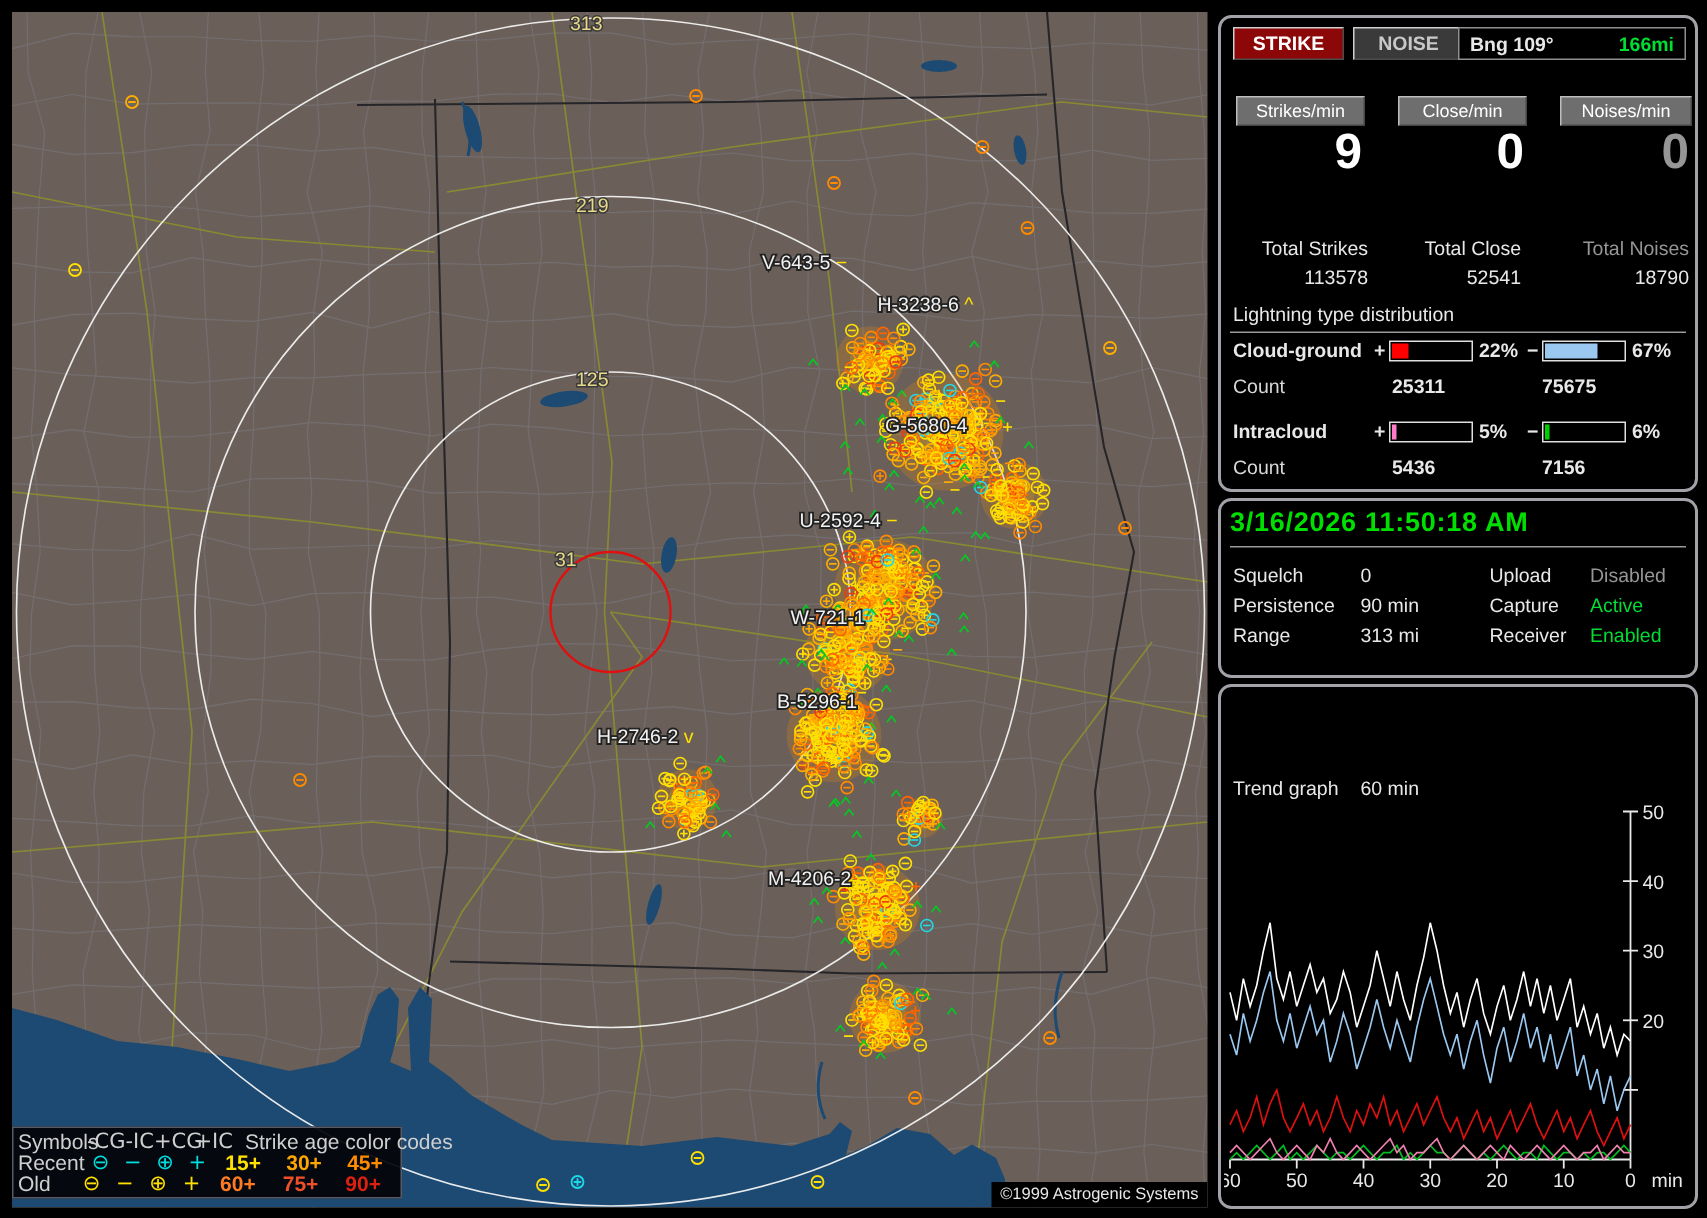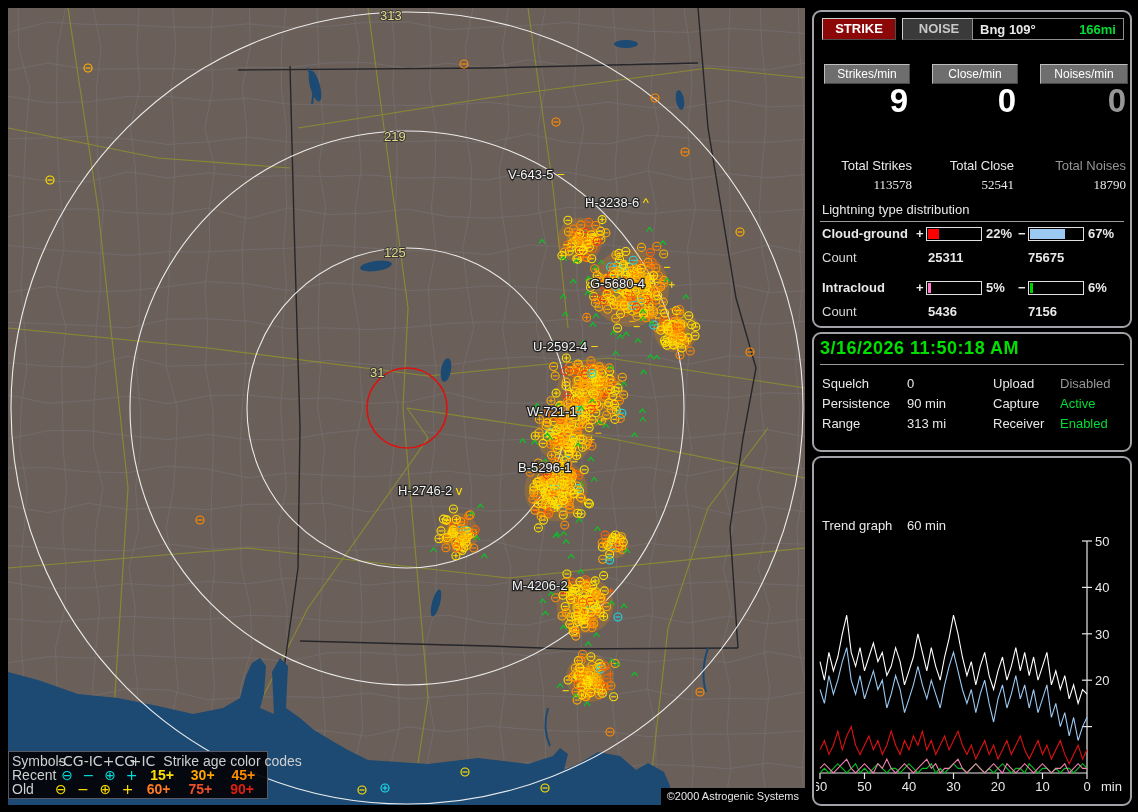"113578" .totval { font-family: Liberation Serif, serif -> none }
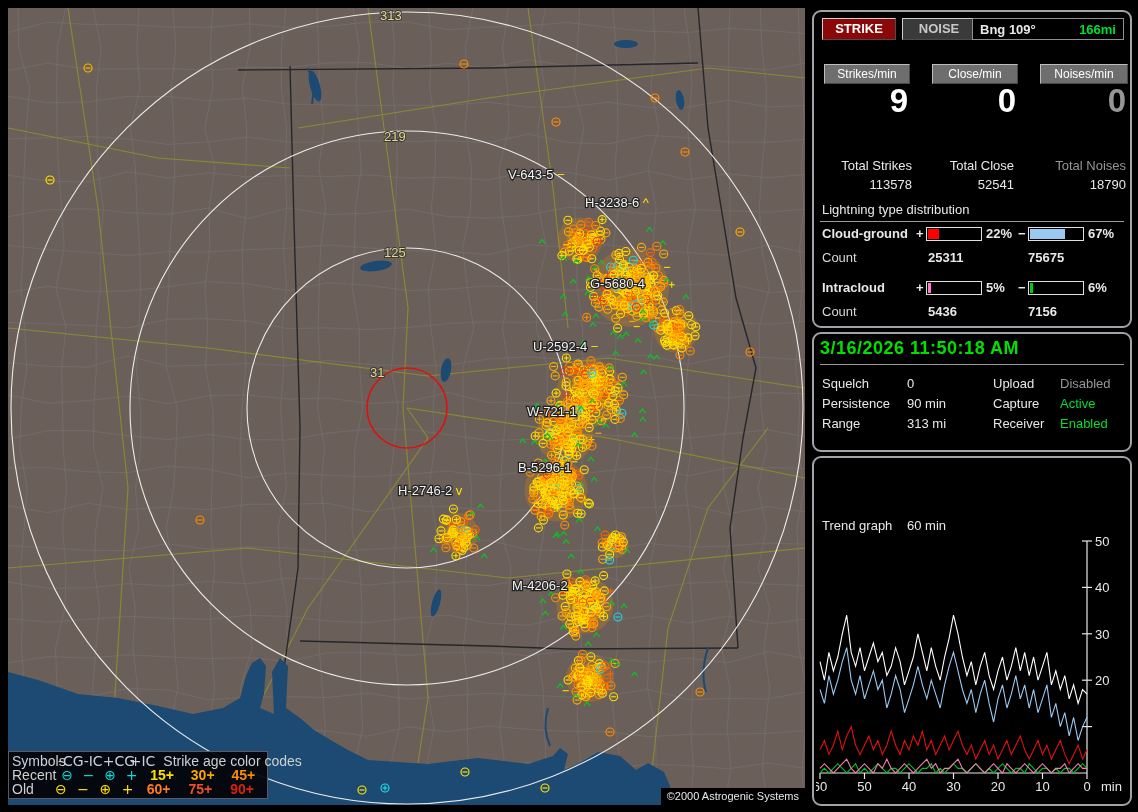"©2000 Astrogenic Systems" div { text: 2000 -> 1999 }
